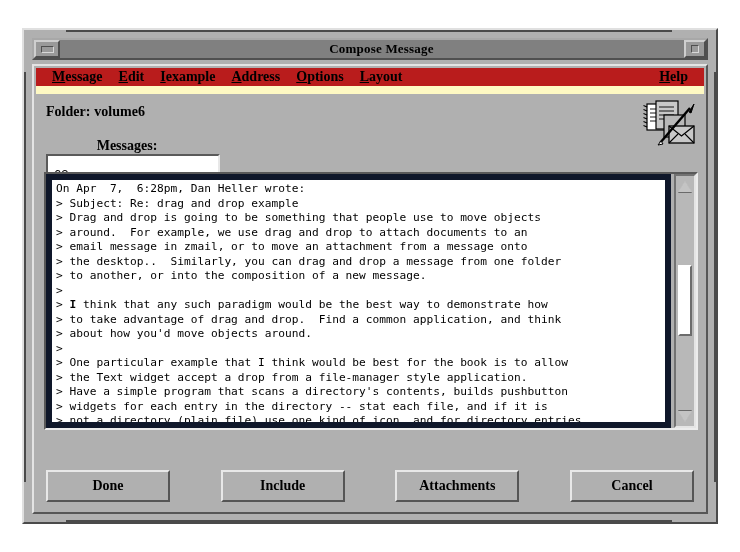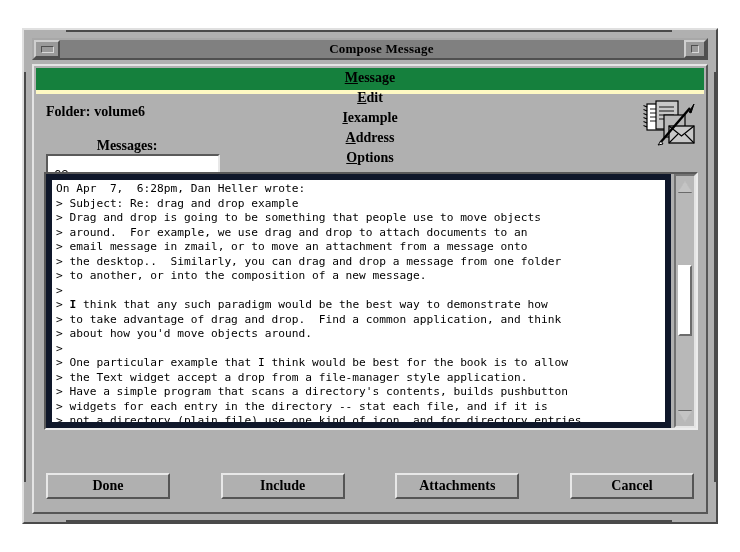"Message" #menubar { background: #15803d -> #b91c1c; border-bottom: 4px solid #fef9c3 -> 8px solid #fef9c3; flex-direction: column -> none }
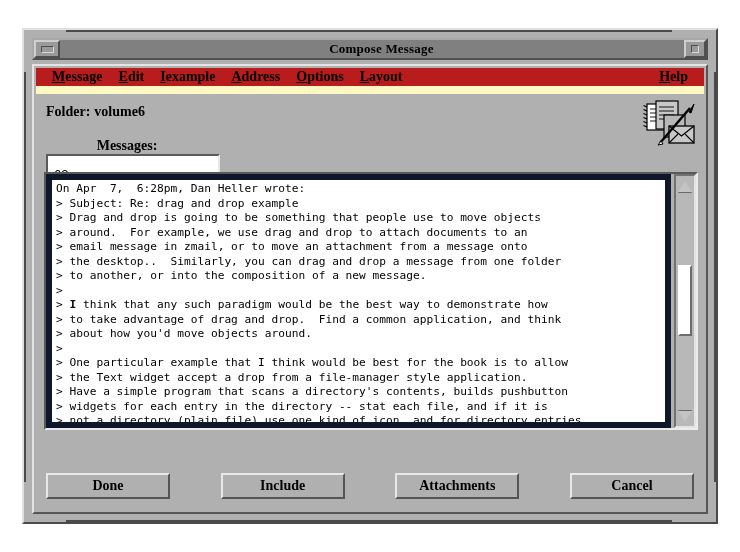"Done" .action-btn { height: 26px -> 32px }
